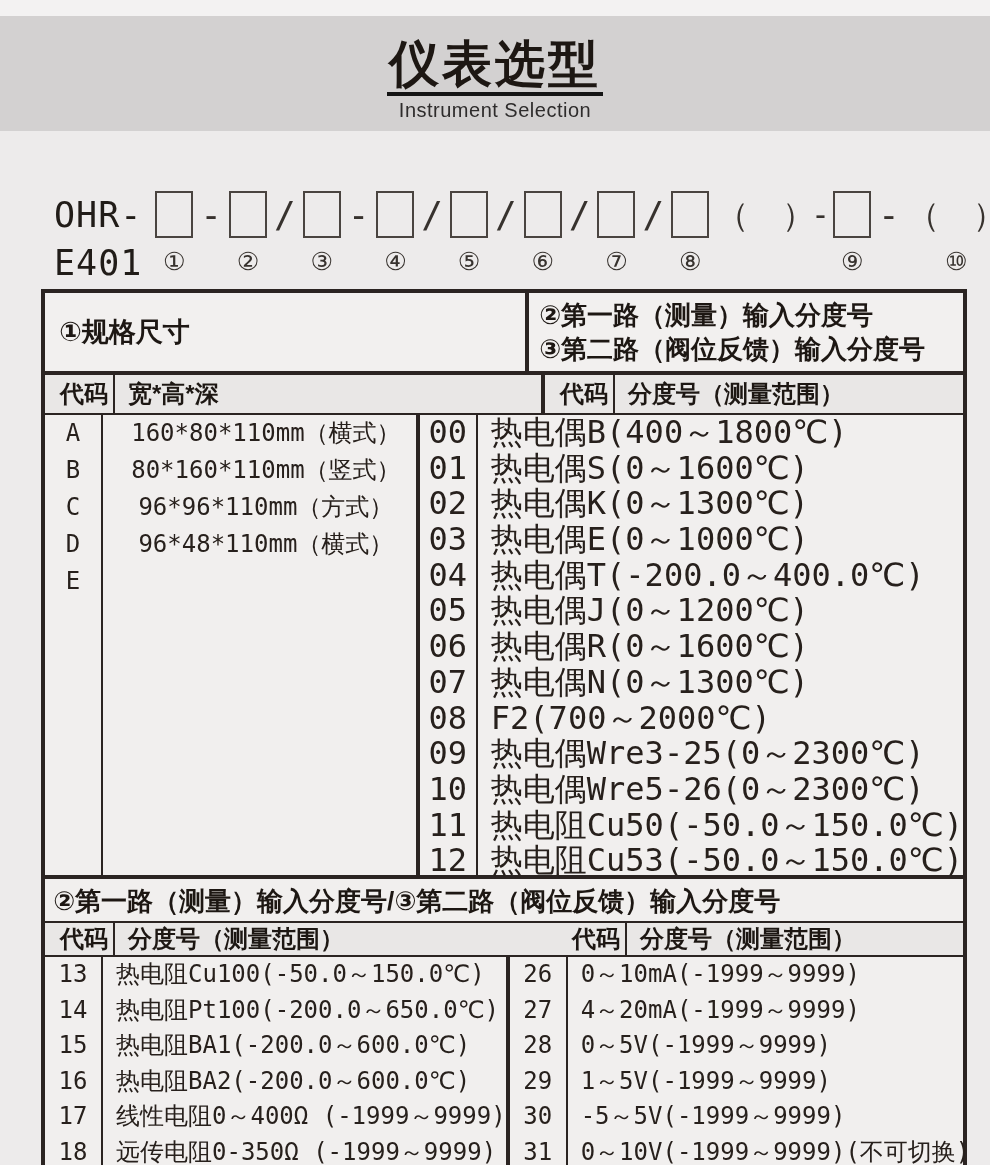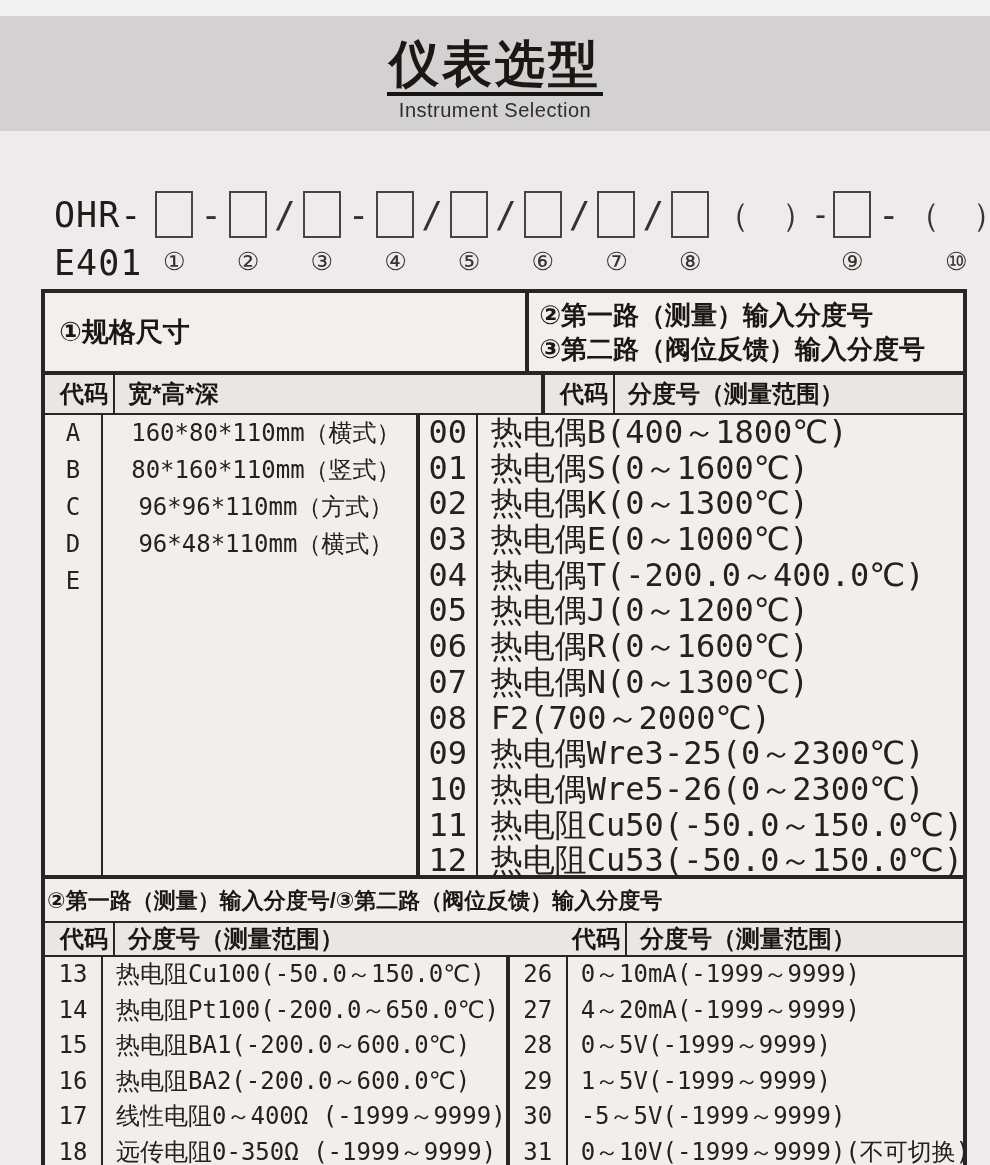"②第一路（测量）输入分度号/③第二路（阀位反馈）输入分度号" .section-hdr { font-size: 22px -> 26px; padding-left: 2px -> 8px }
